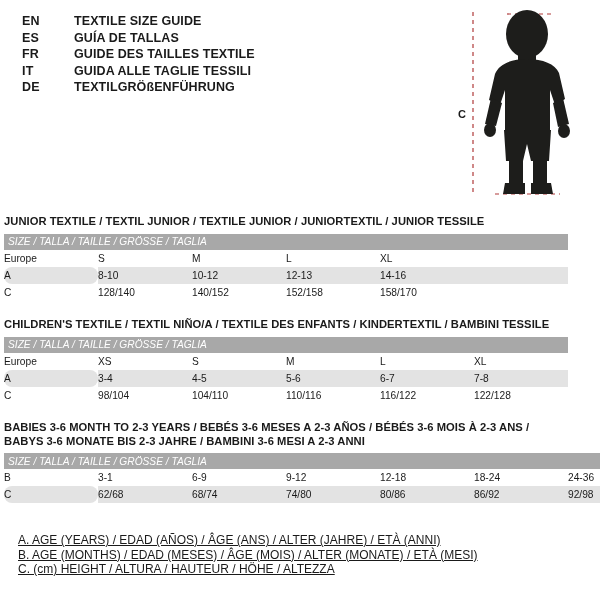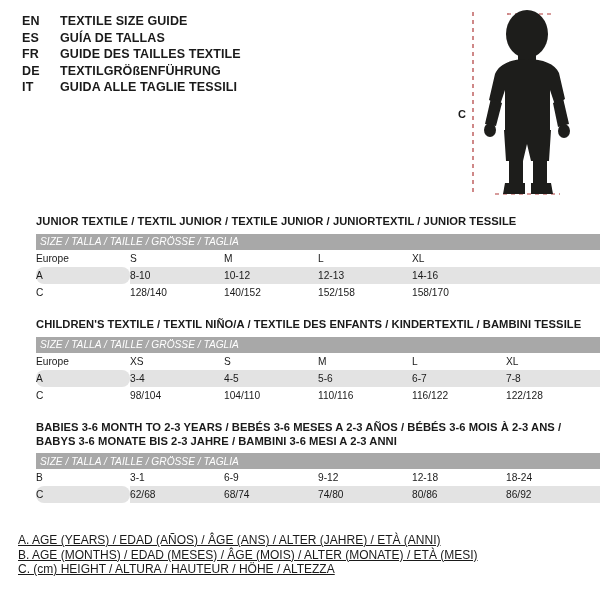"TEXTILE SIZE GUIDE" .hdr-text { margin-left: none -> 14px }
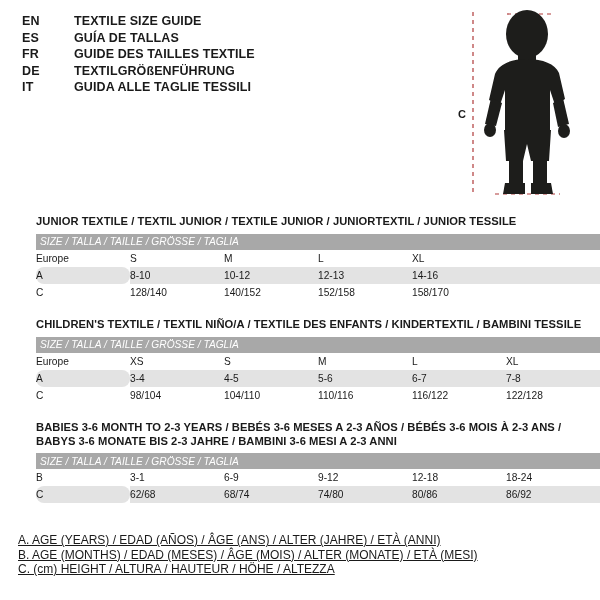"DE" div.hdr-row { order: before "IT" -> after "IT" }
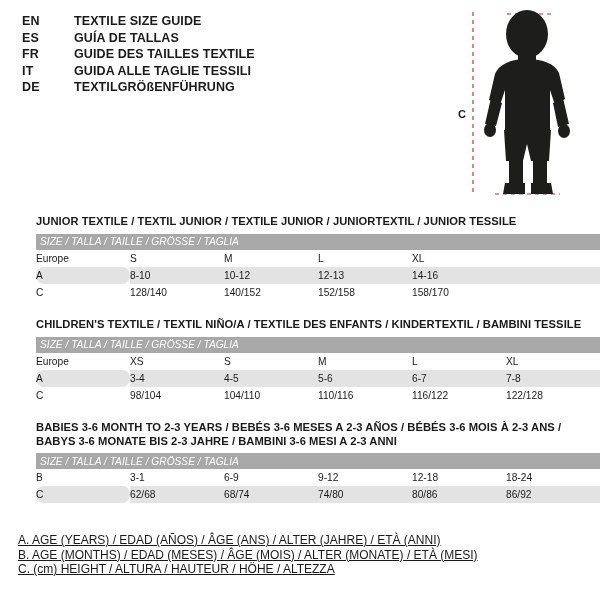"JUNIOR TEXTILE / TEXTIL JUNIOR" .section { left: 36px -> 4px }
